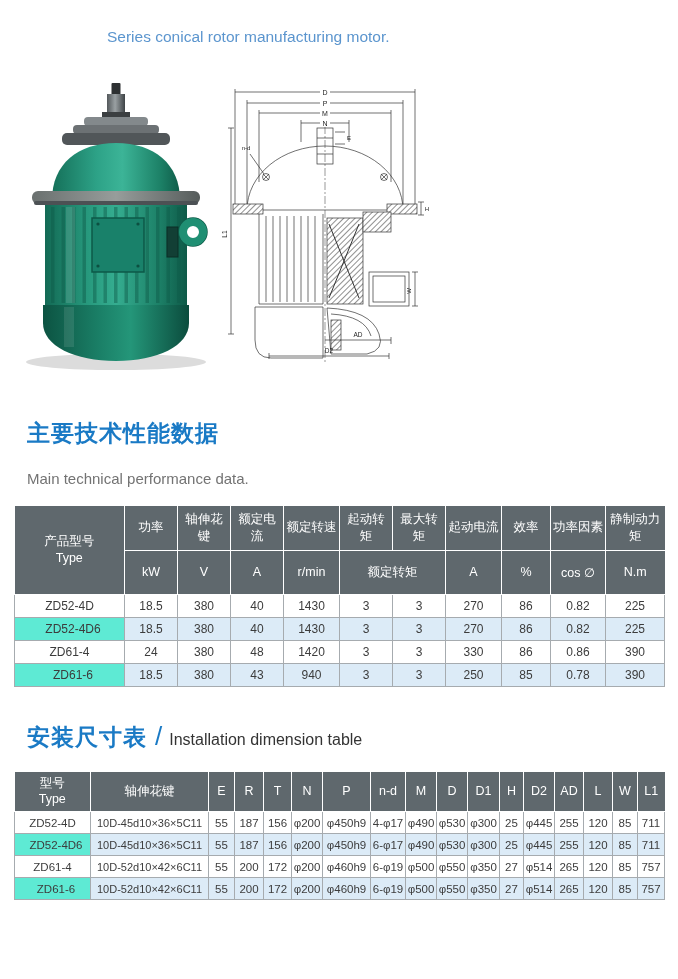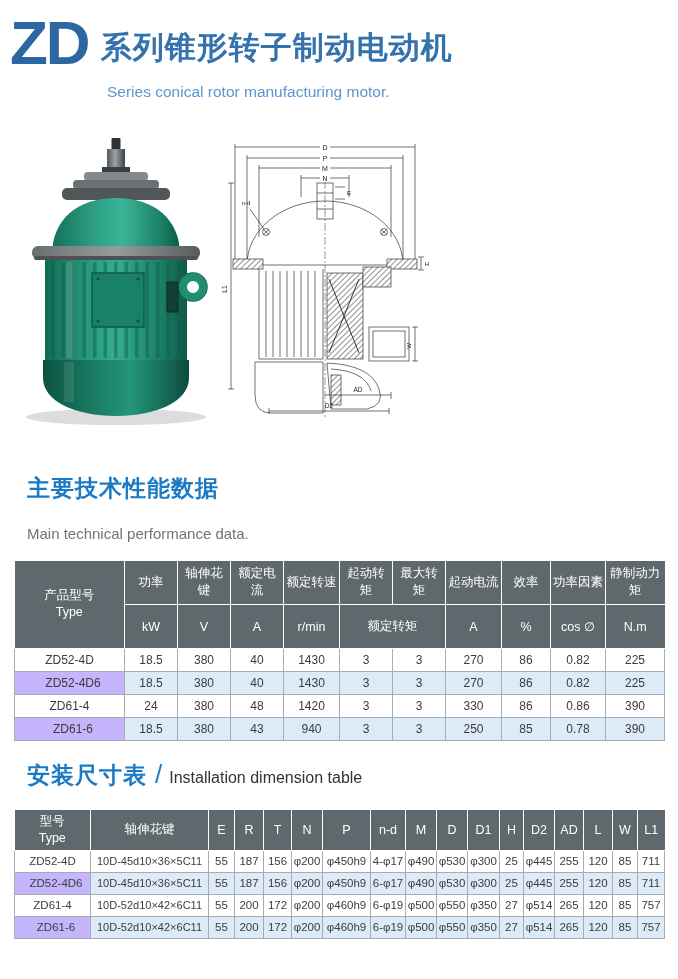"ZD" div.header-top { html: <div> <span>ZD</span> <span>系列锥形转子制动电动机</span> </div> -> none }
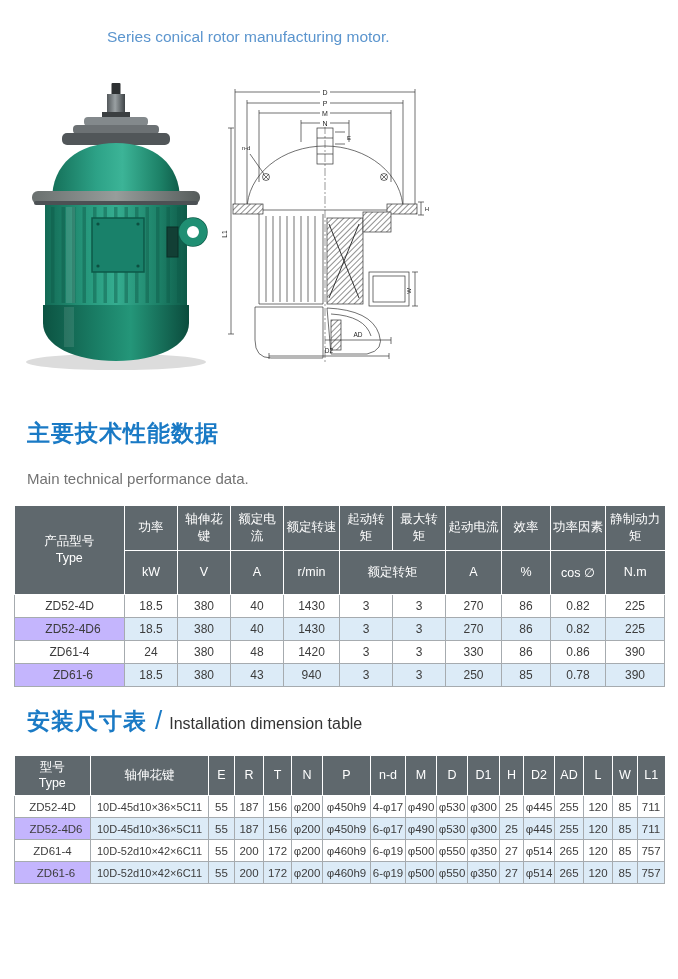"ZD52-4D6" tr.alt td.type-cell { background: #c4b5fd -> #5eead4 }
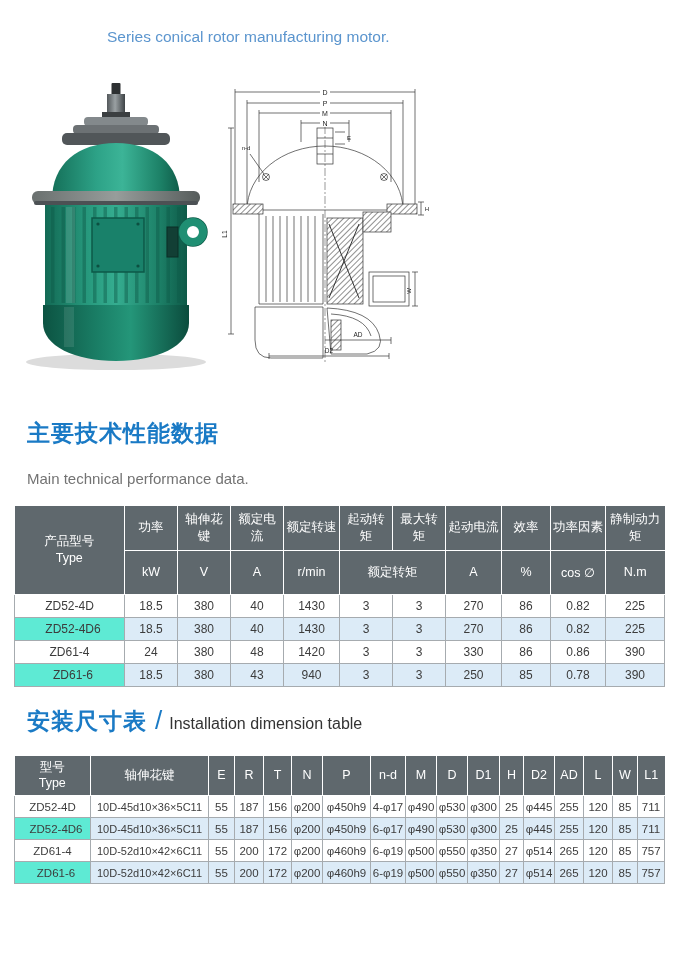"安装尺寸表 / Installation dimension table" .section-2 { margin-top: 18px -> 34px }
